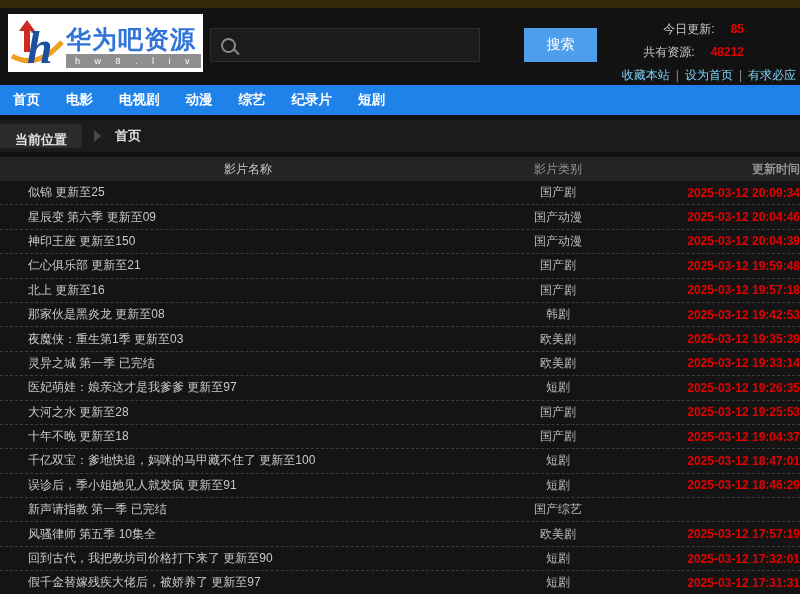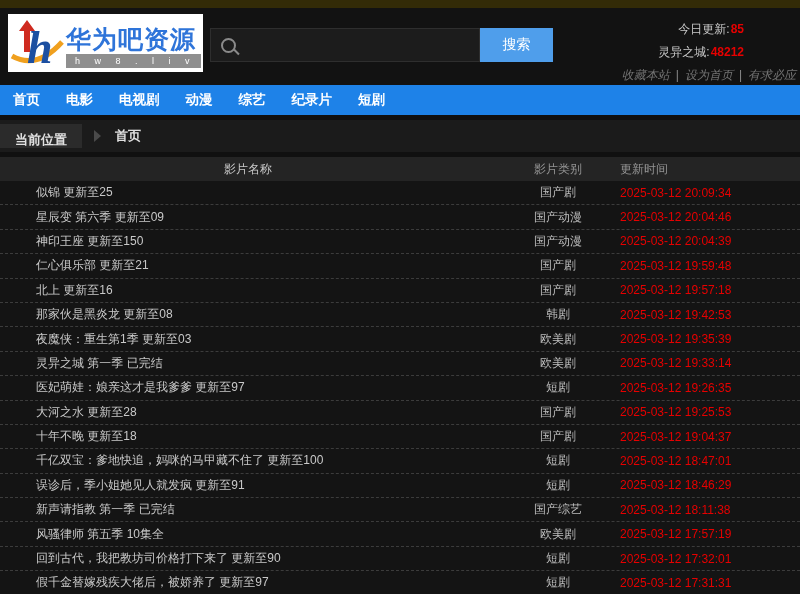"85" .stat-value { margin-left: 1px -> 16px }
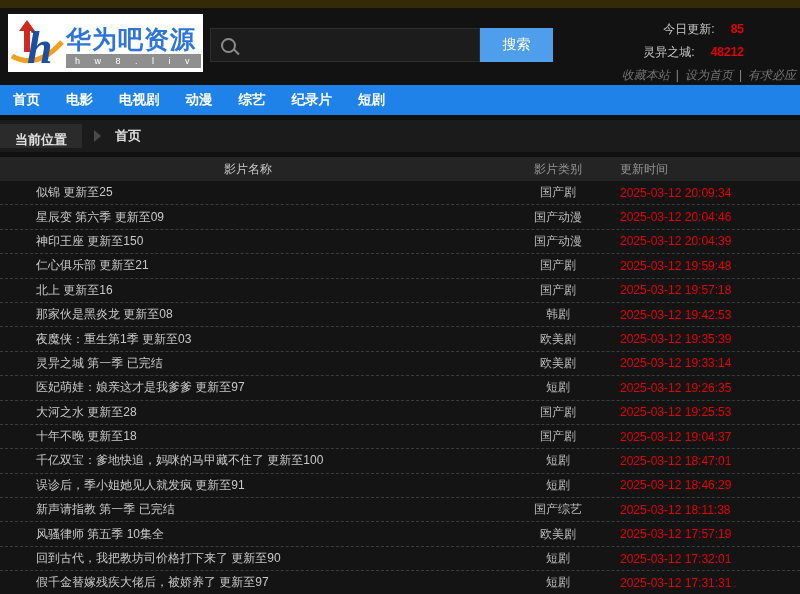"搜索" .search { gap: none -> 44px }
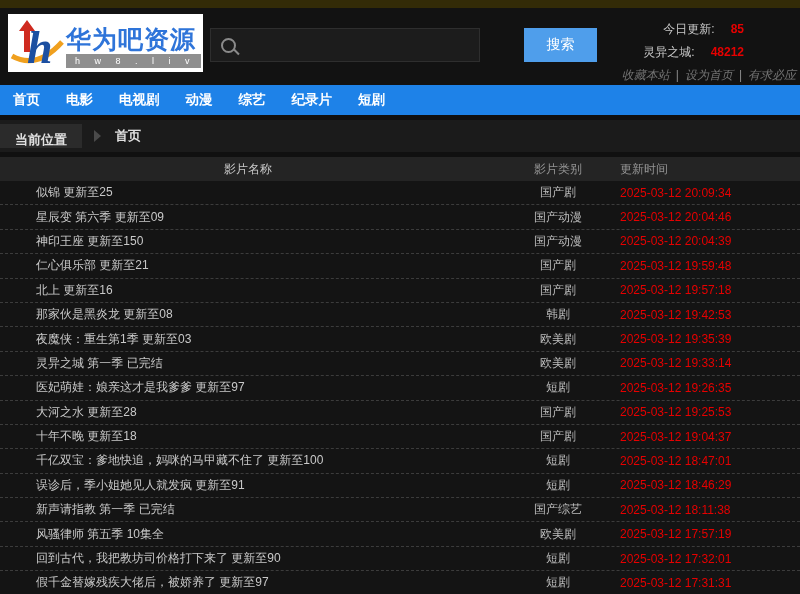"灵异之城:" span.stat-label { text: 灵异之城 -> 共有资源 }
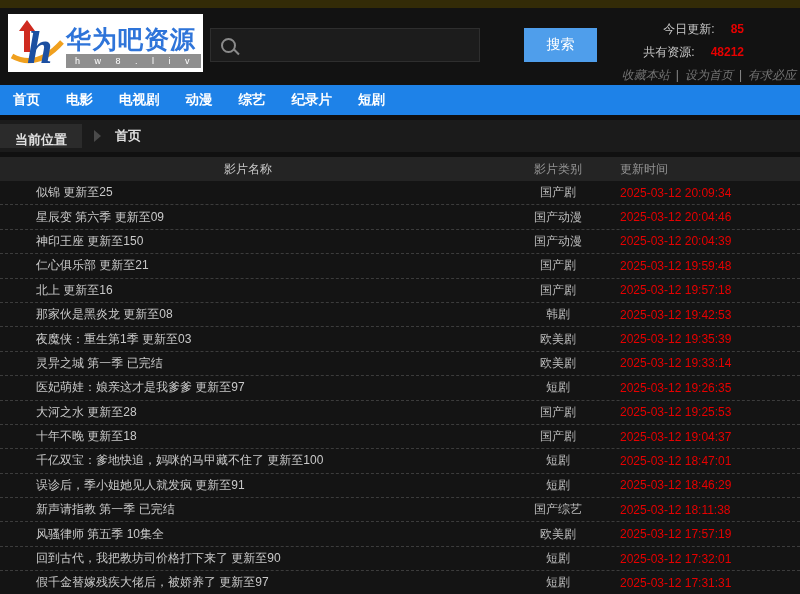"收藏本站" .q-link { color: #737373 -> #7dd3fc; font-style: italic -> none }
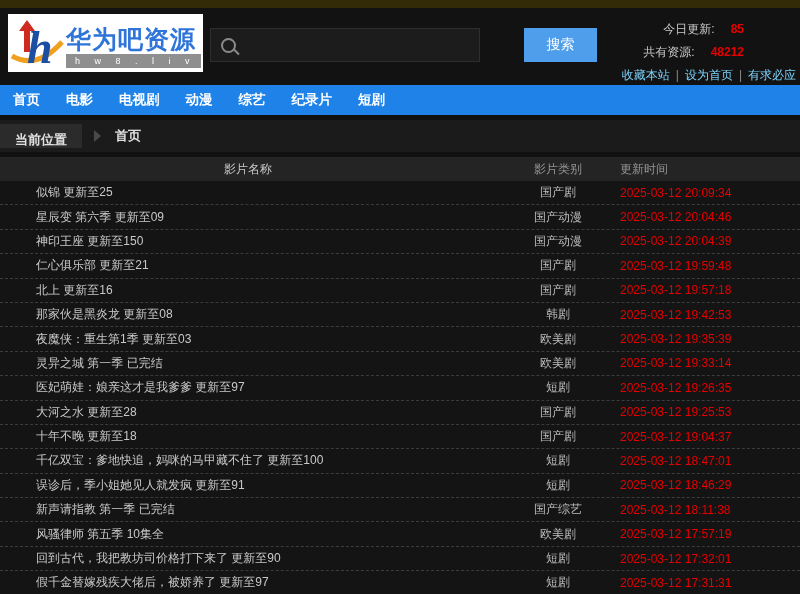"更新时间" .c-time { font-weight: none -> bold; text-align: left -> right }
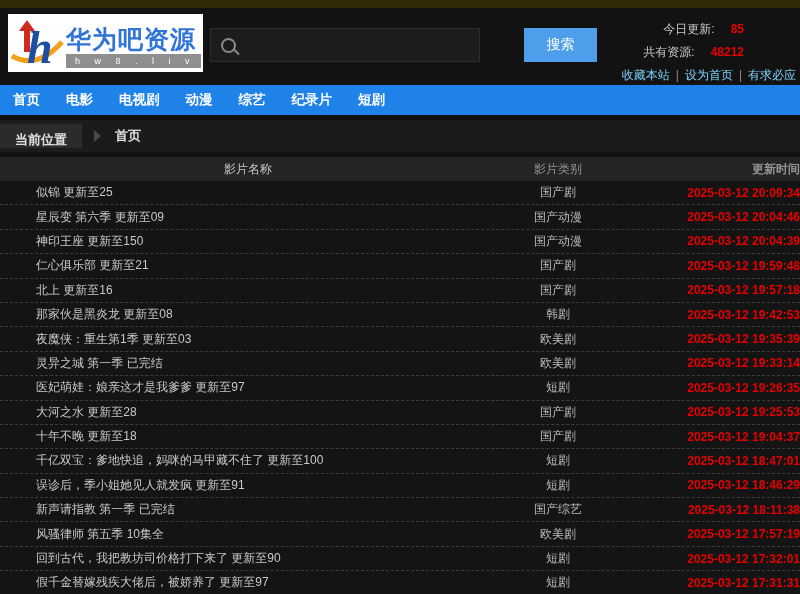"似锦 更新至25" .c-name { padding-left: 36px -> 28px }
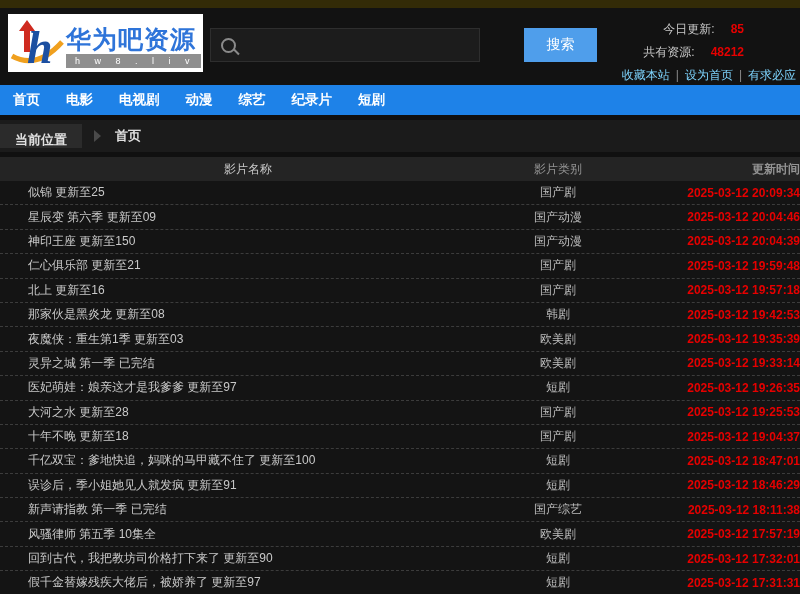"2025-03-12 18:11:38" div.c-time { html: <div>2025-03-12 18:11:38</div> -> none }
